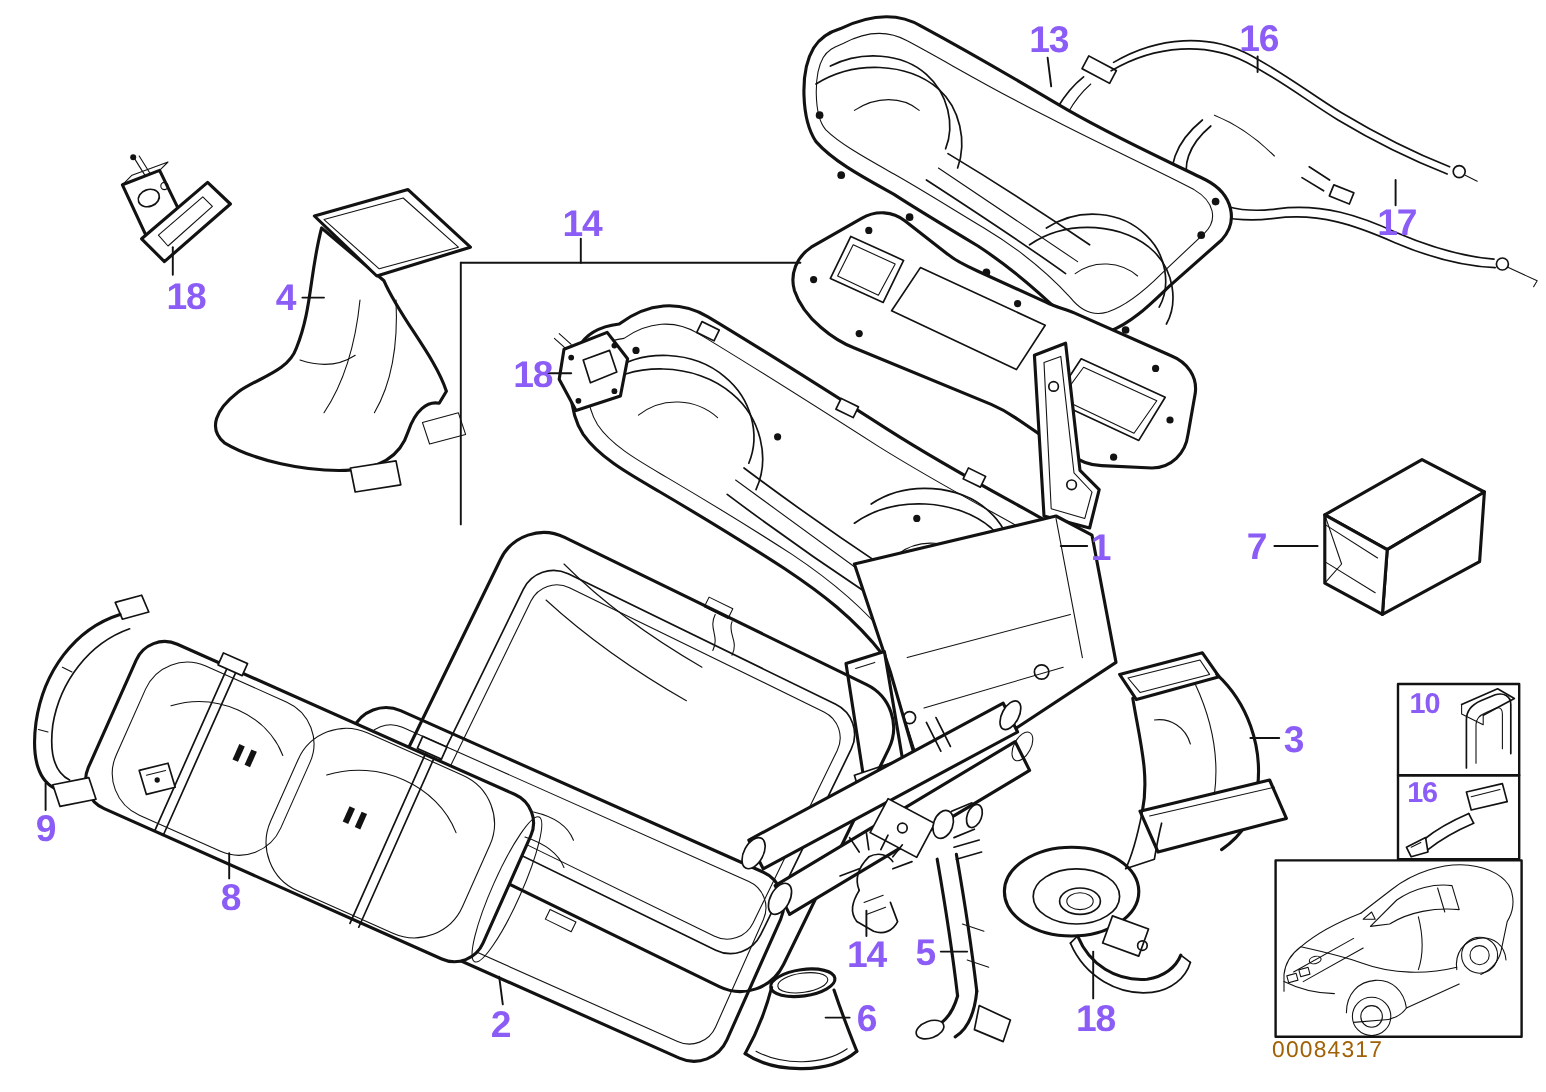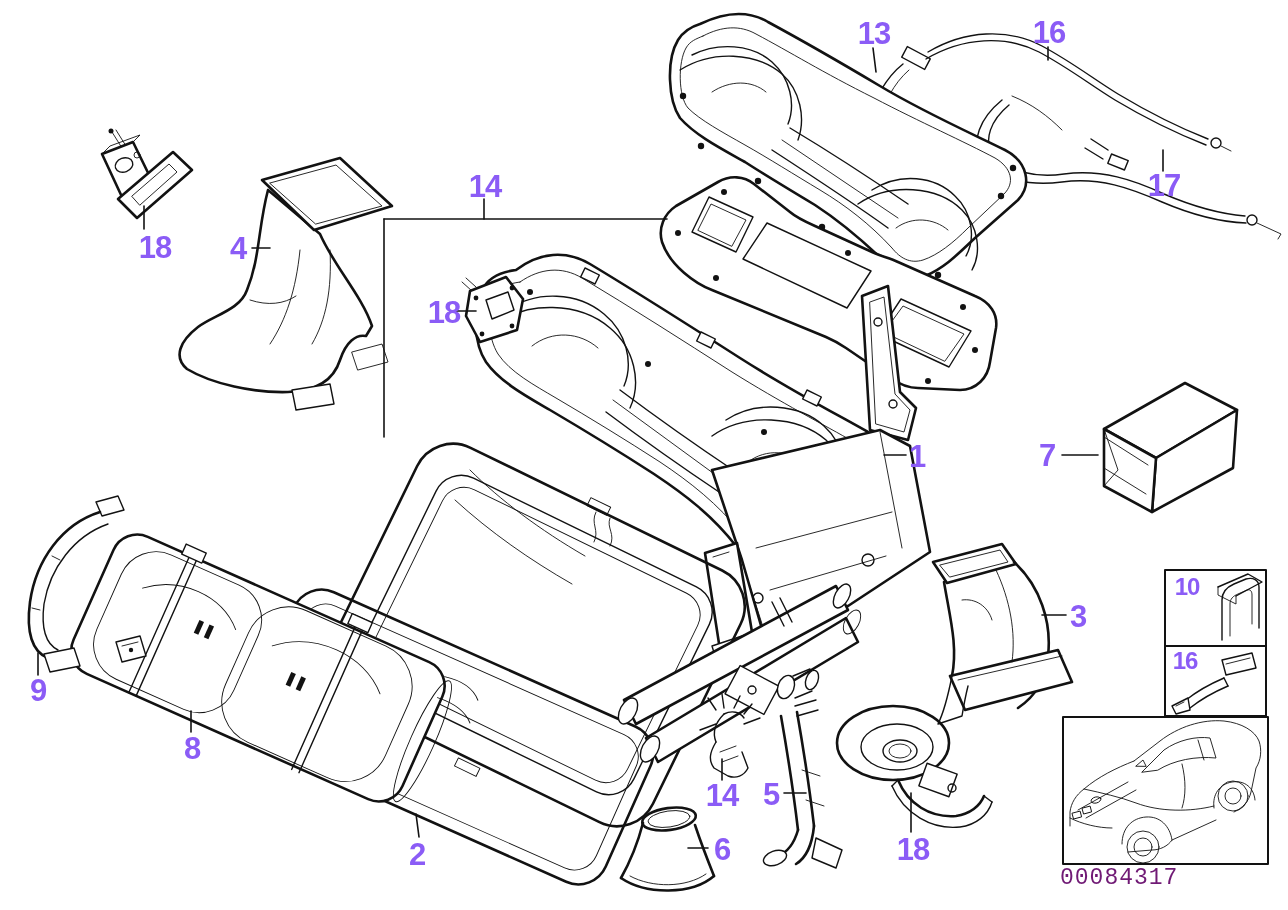"00084317" .doc-number { color: #701a75 -> #a16207; font-family: Liberation Mono, monospace -> Liberation Sans, sans-serif; font-size: 23px -> 19px }
